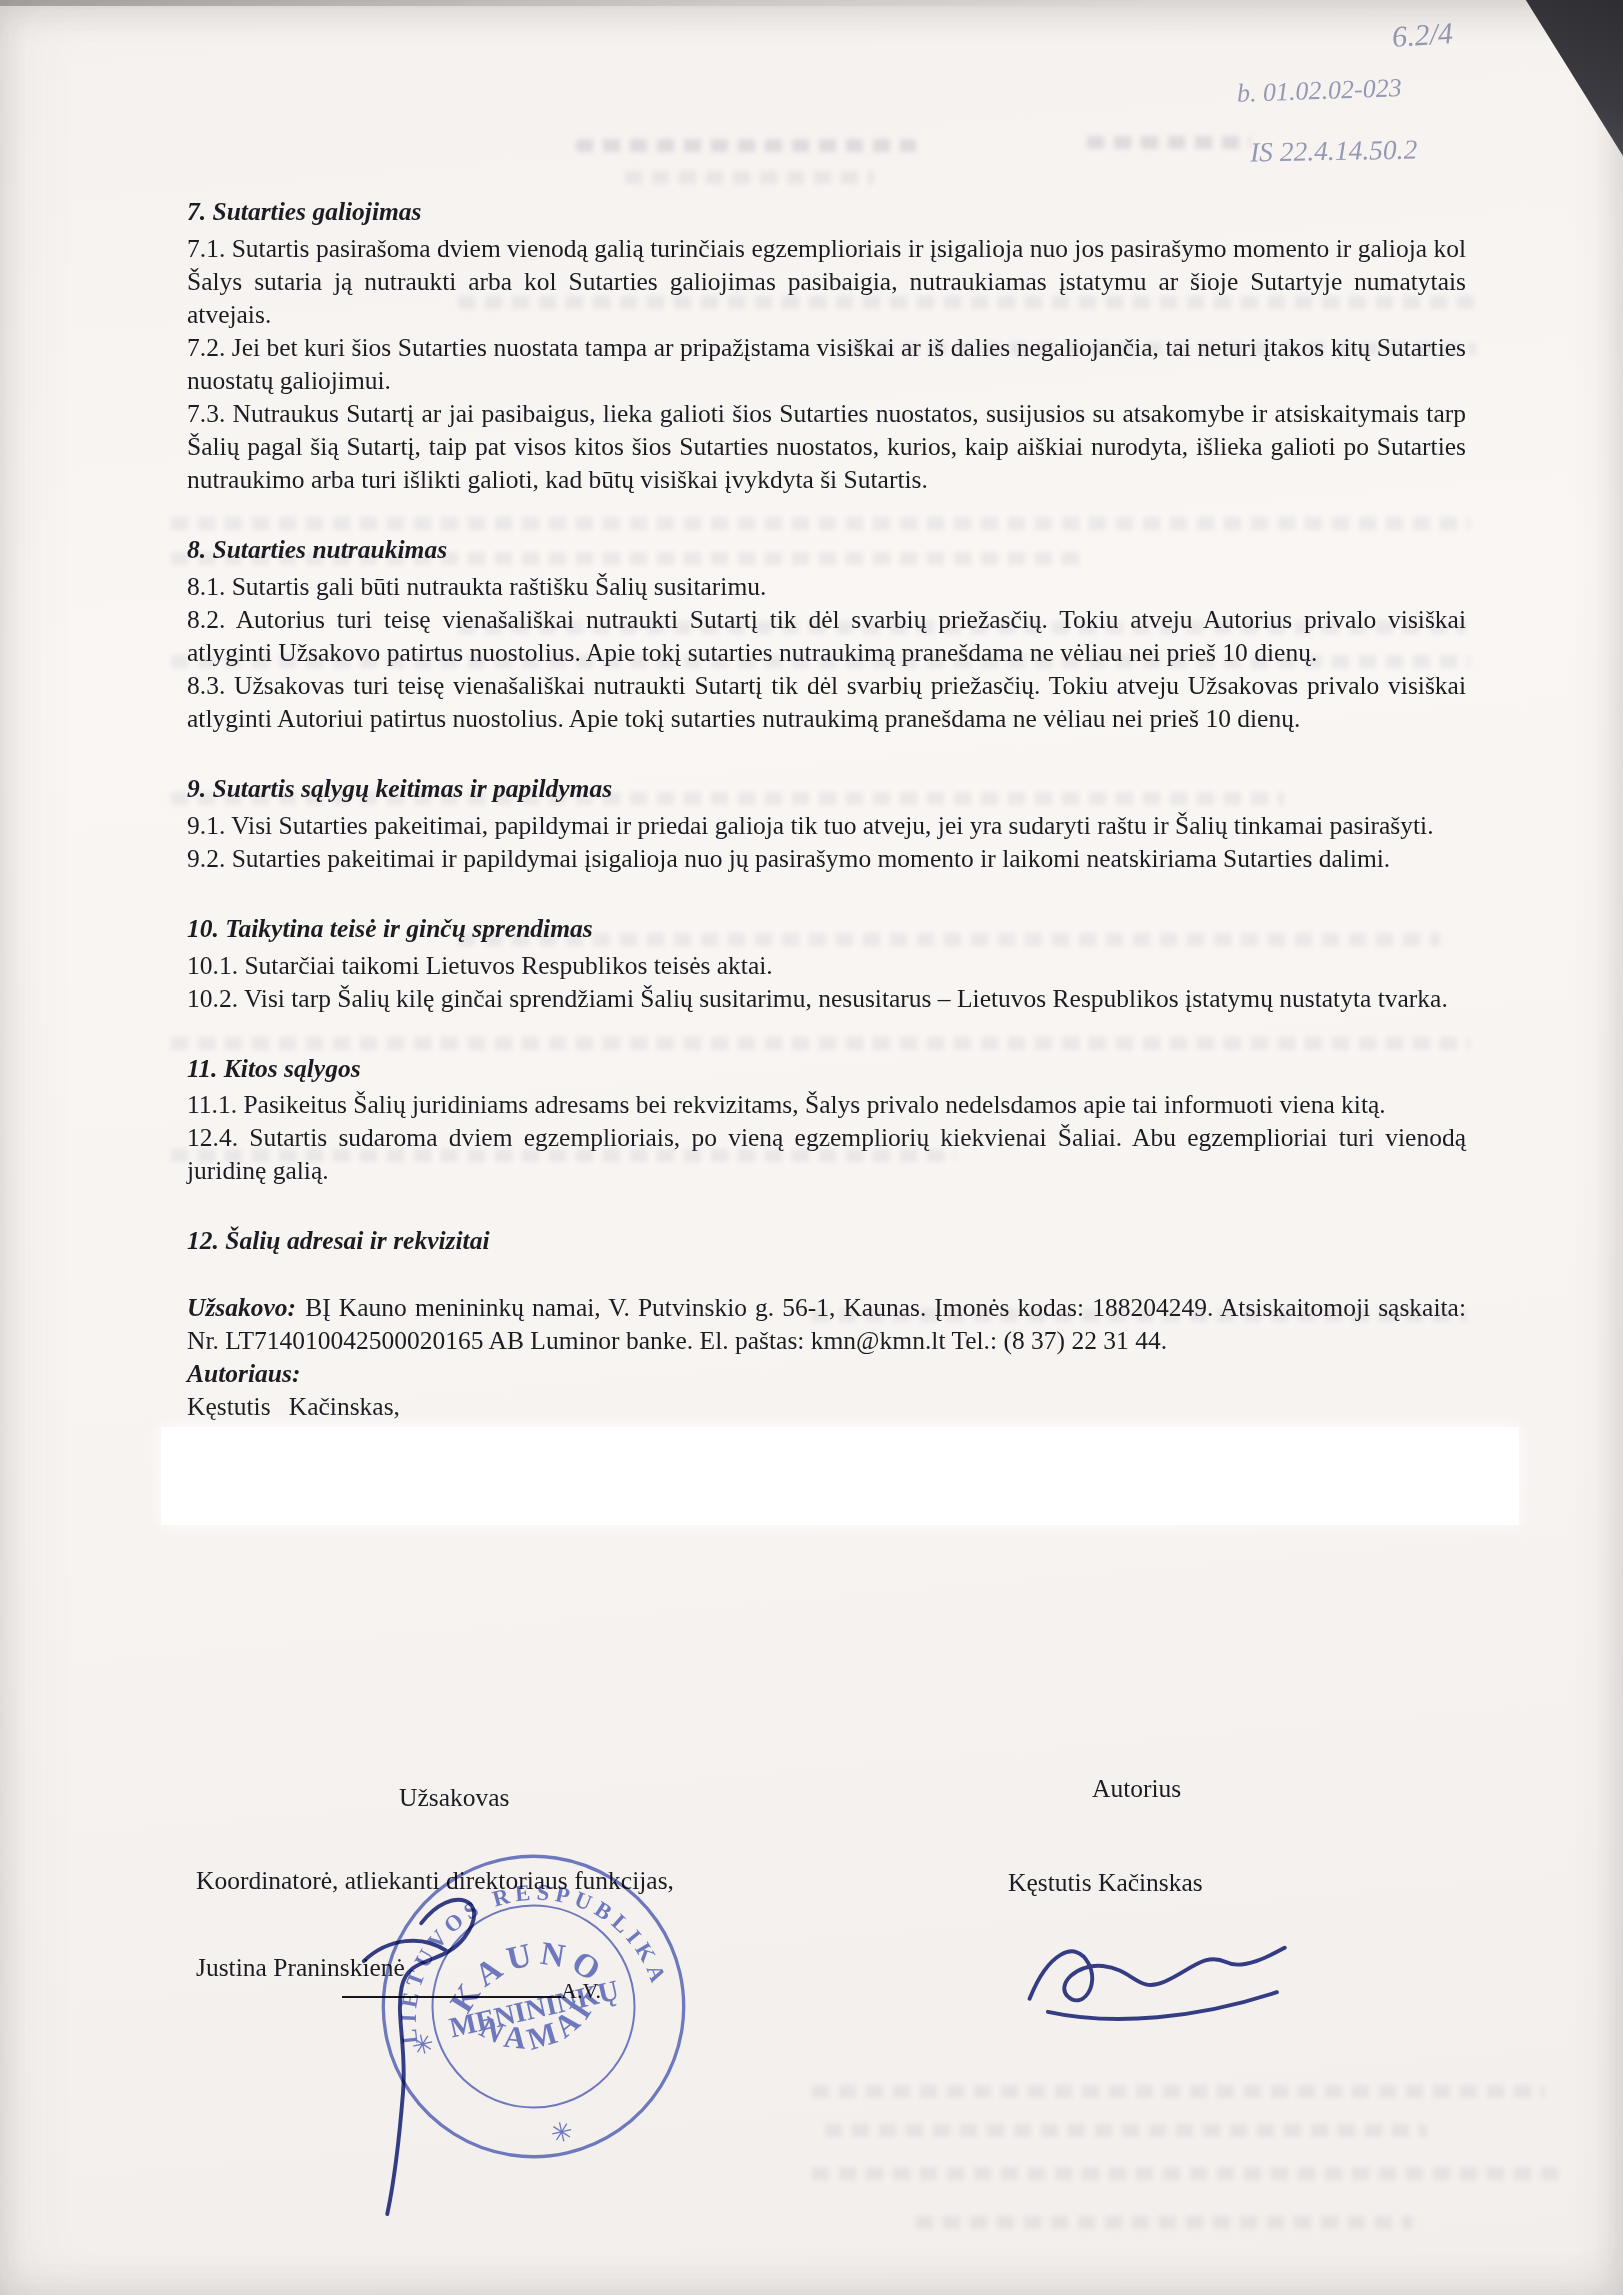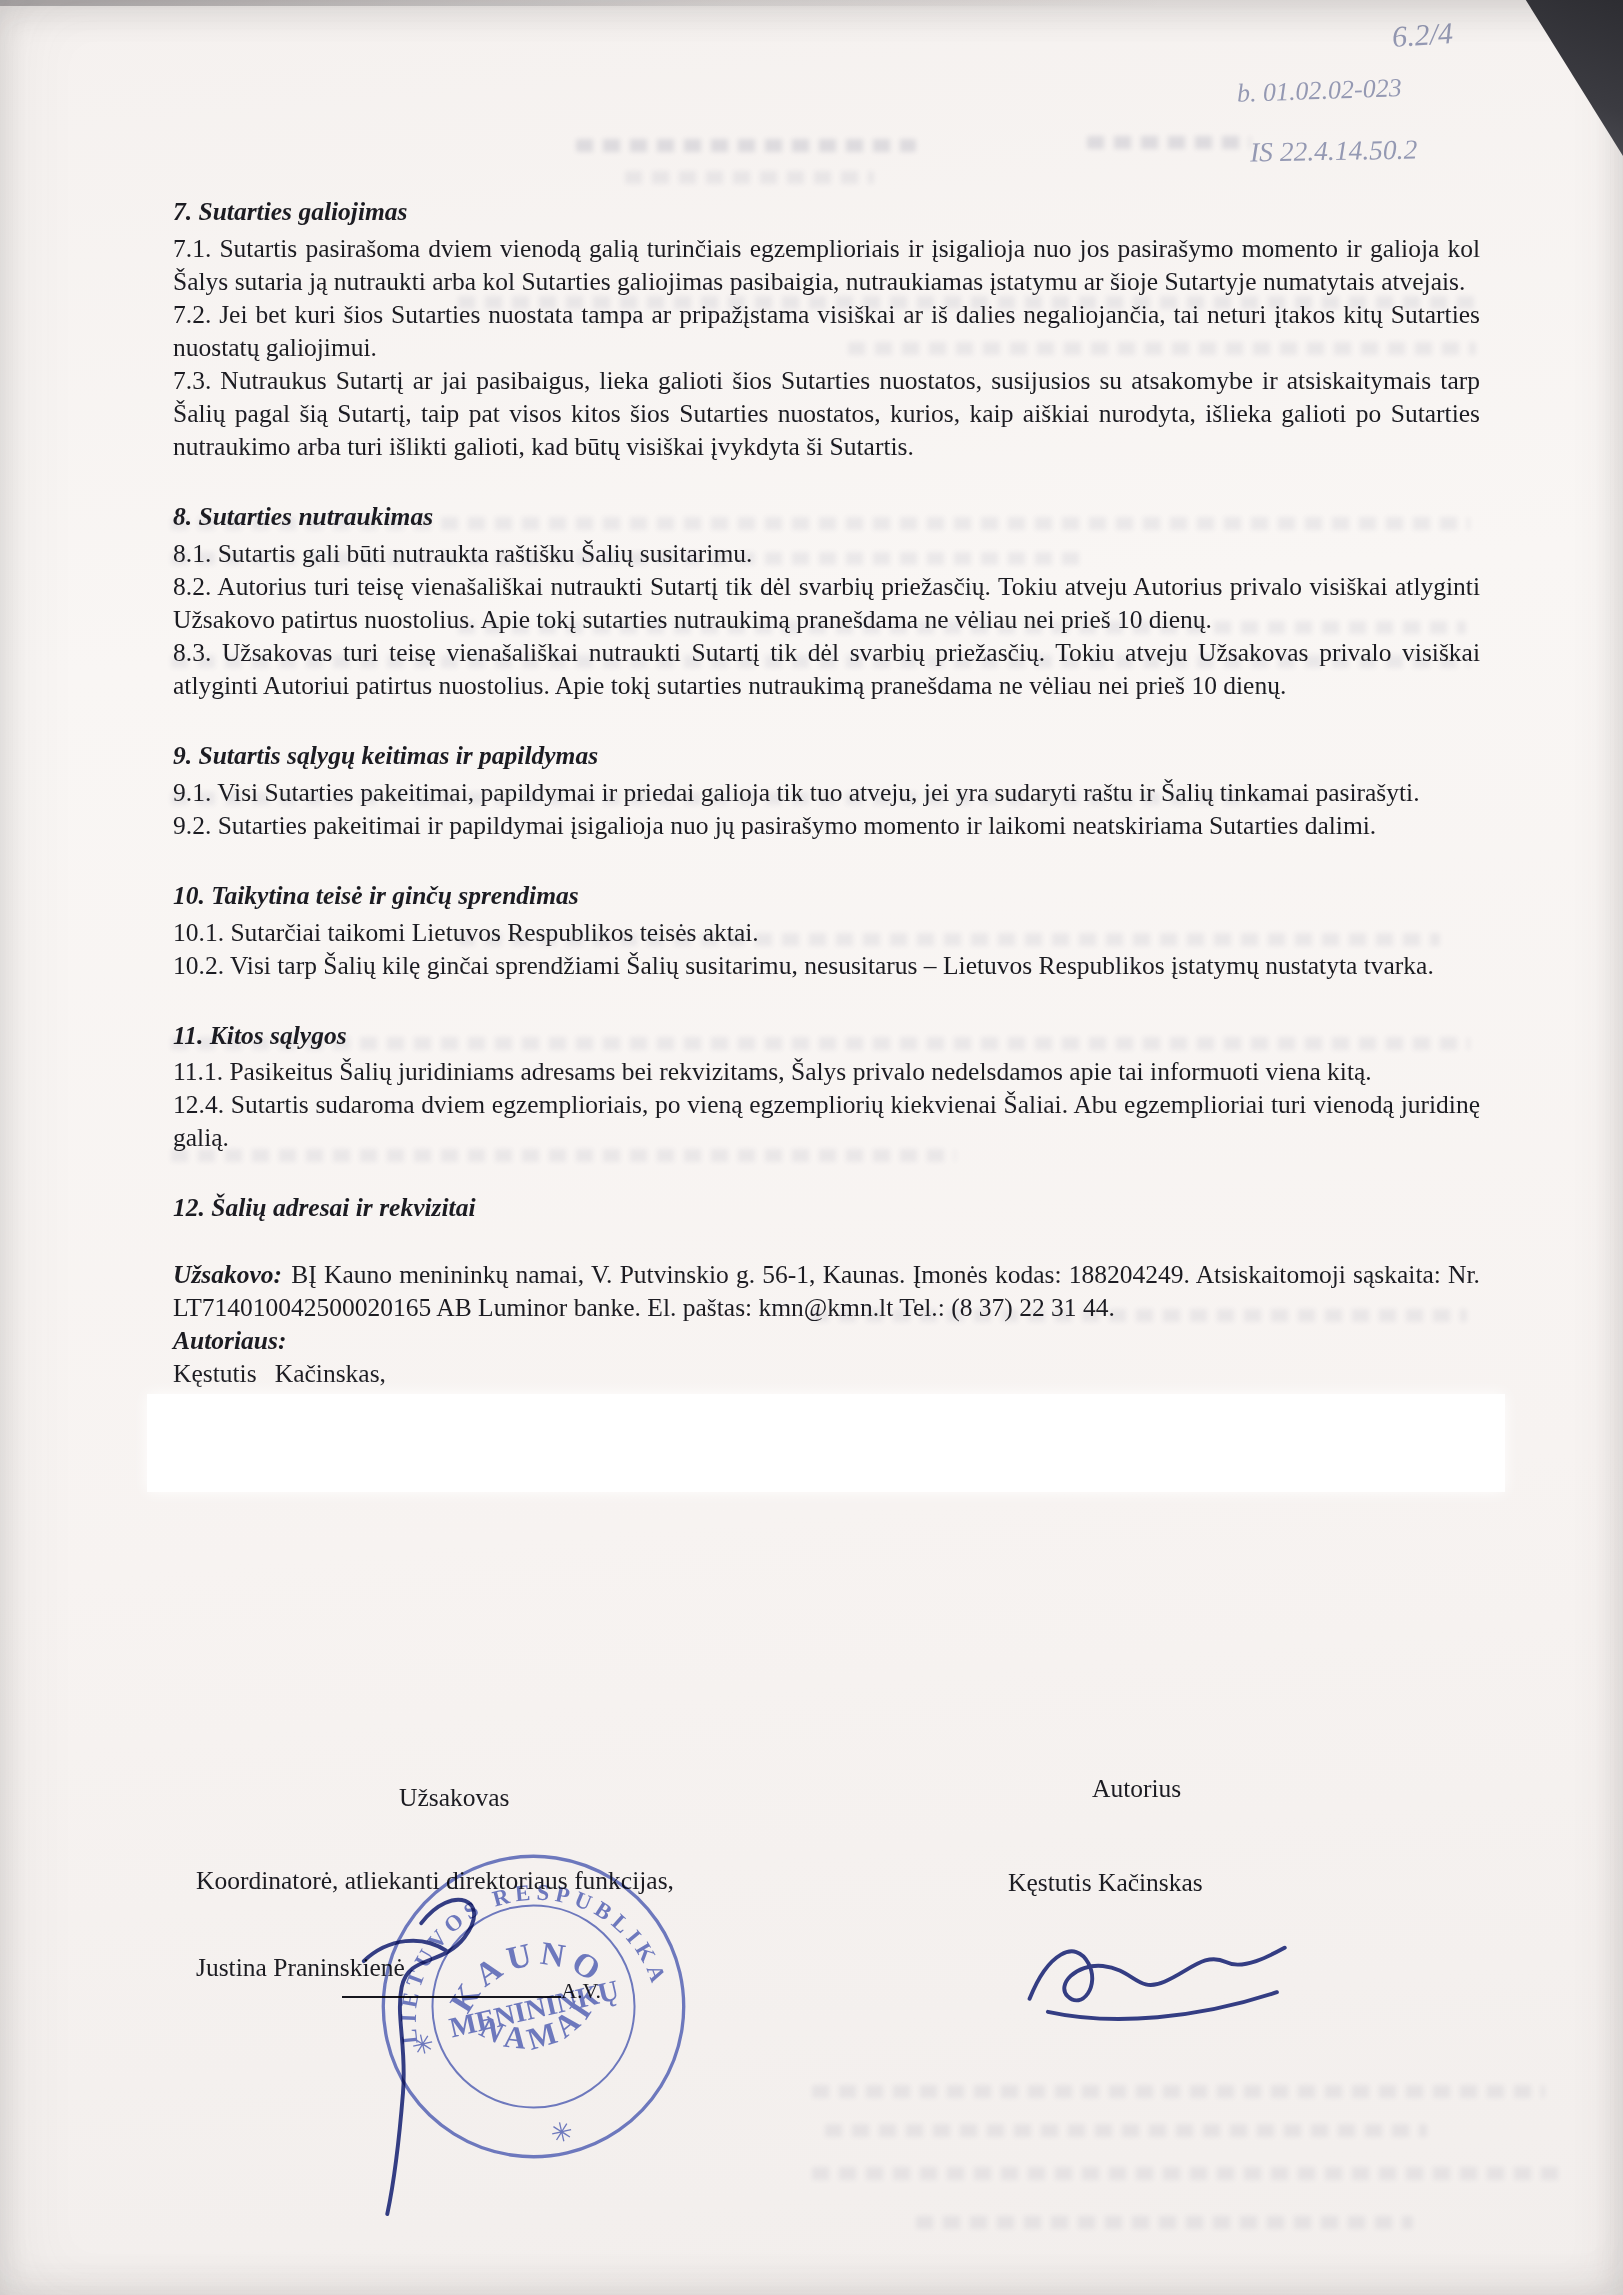"7. Sutarties galiojimas" .sec { margin: 0 4px 37px -> 0 18px 37px }
